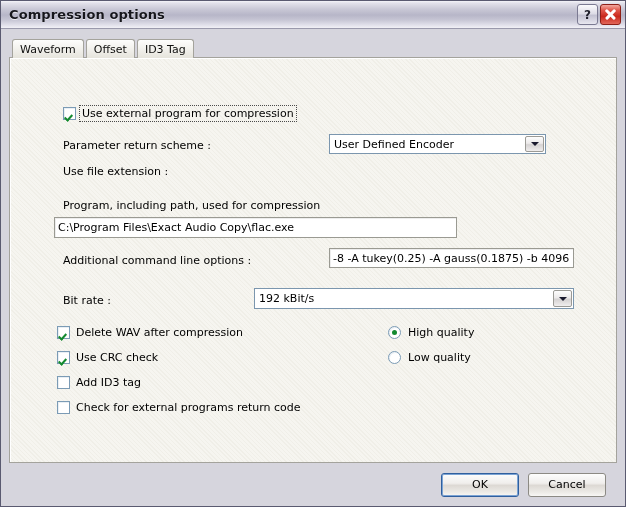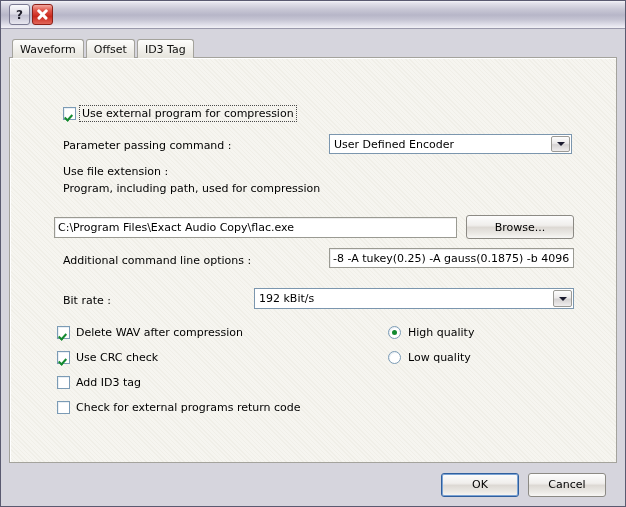"Compression options" div.title-text { html: none -> <div>Compression options</div> }
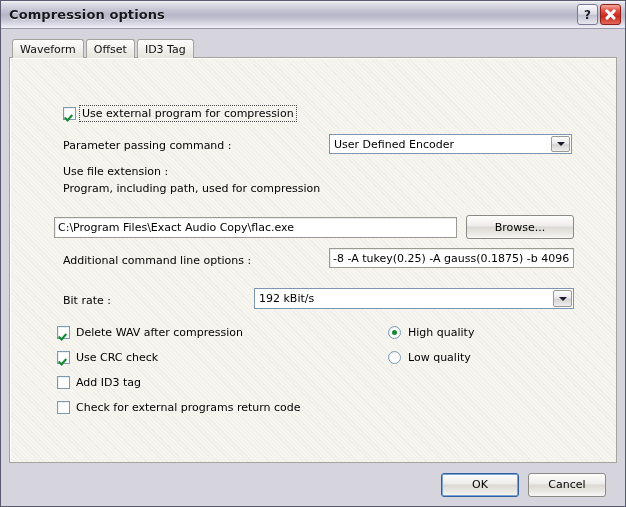"Parameter passing command :" div.abs { text: passing command -> return scheme }
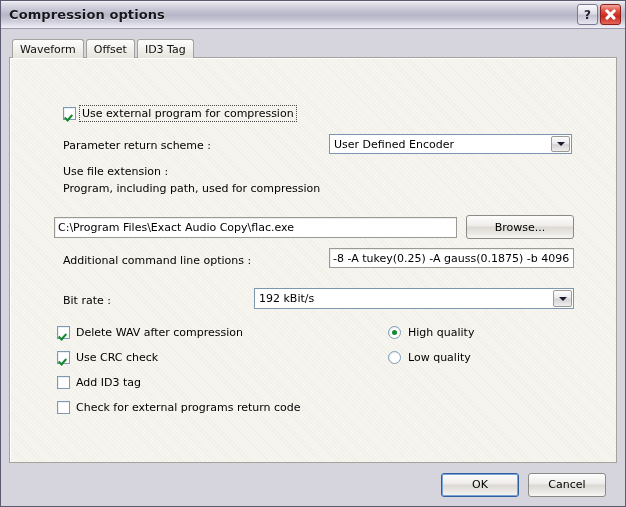"User Defined Encoder" div.abs { width: 243px -> 217px }
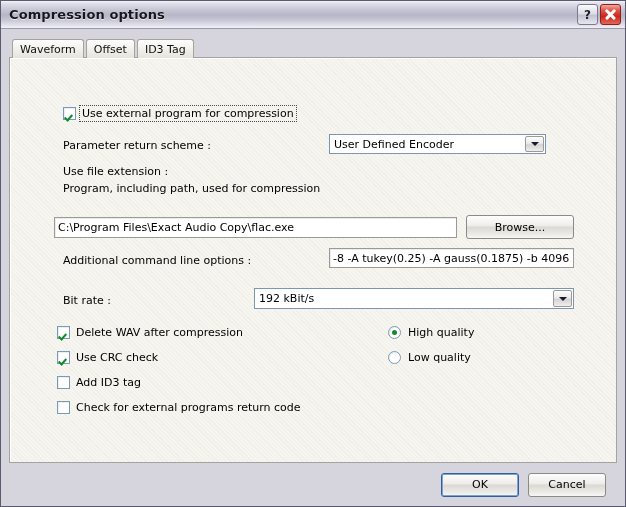"Program, including path, used for" div.abs { top: 124px -> 141px }
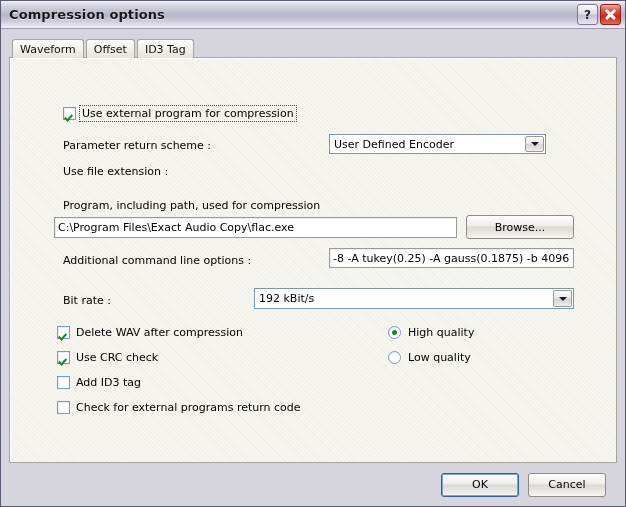"Browse..." div.abs { html: <div> <span>Browse...</span> </div> -> none }
